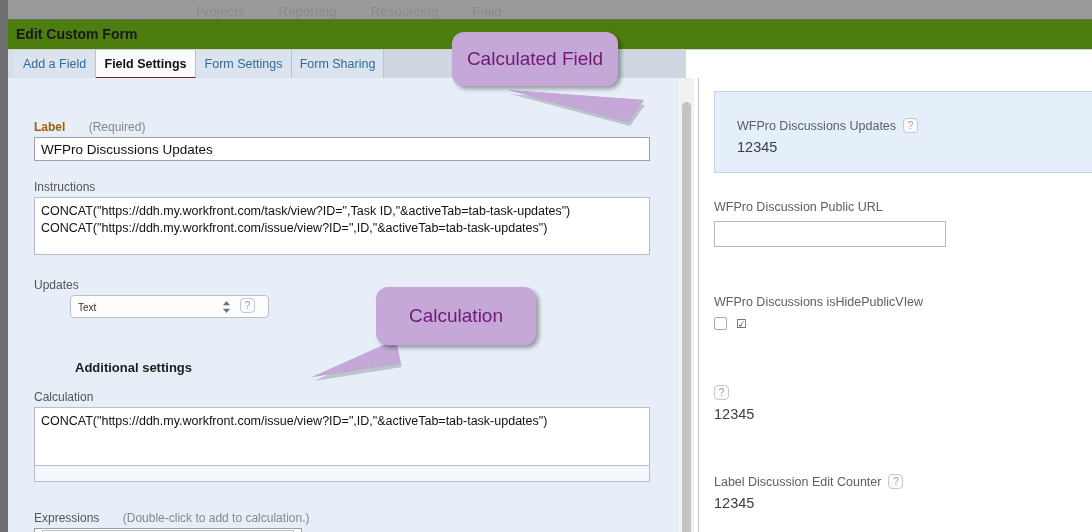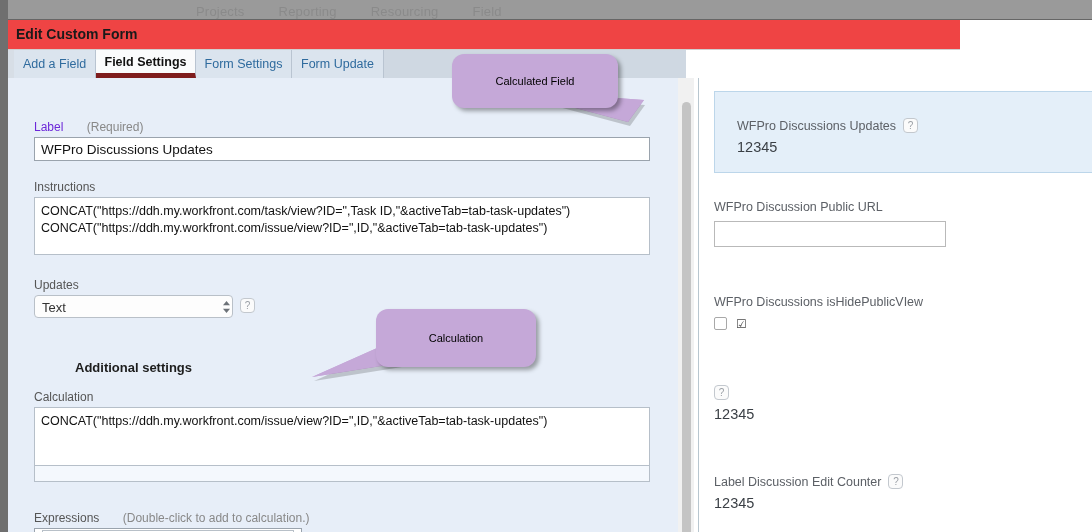"Edit Custom Form" #modal-header { background: #ef4444 -> #4d7c0f; width: 952px -> 1084px }
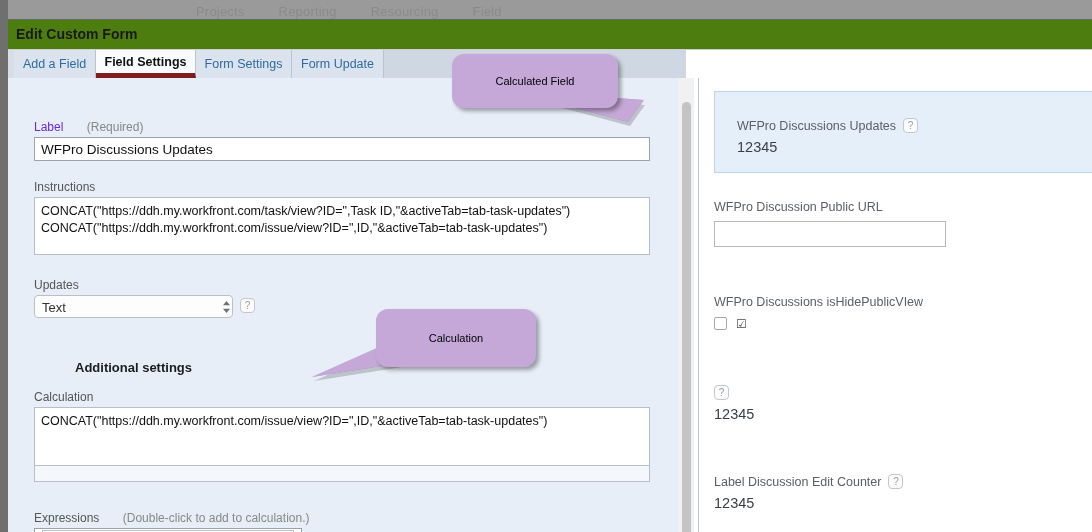"Field Settings" .tab.active { border-bottom: 5px solid #7f1d1d -> 1px solid #7f1d1d }
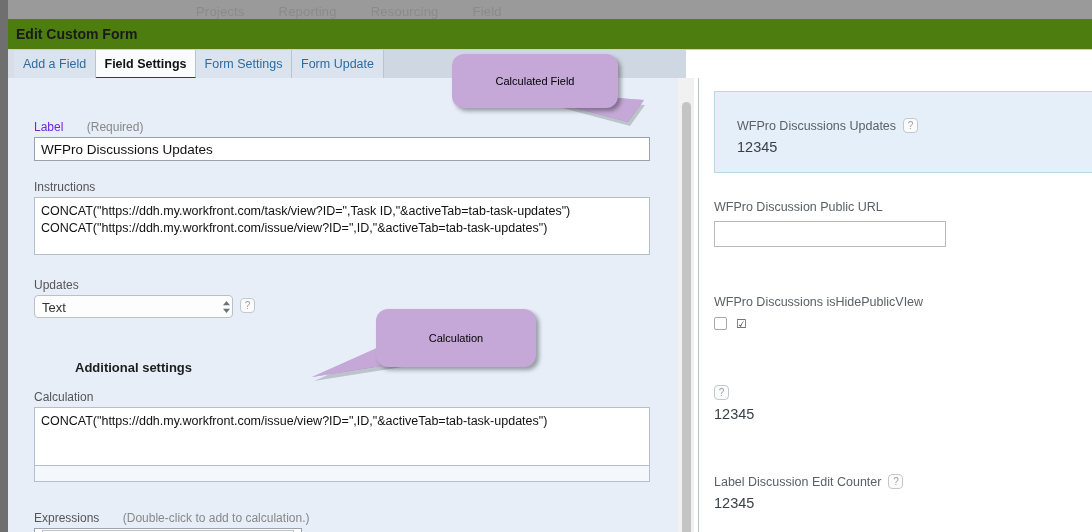"Form Update" div.tab { text: Update -> Sharing }
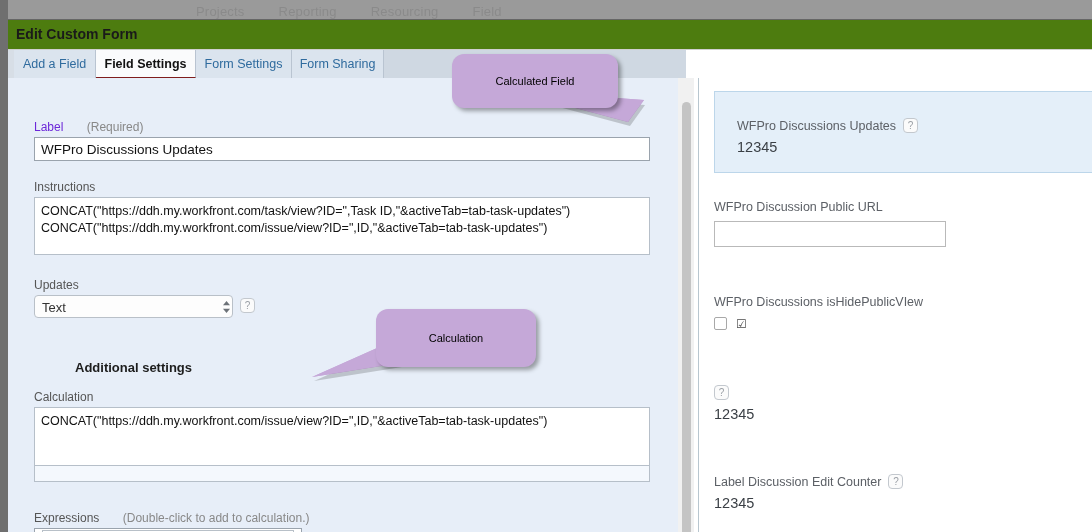"Calculated Field" .callout .bubble { color: #000000 -> #701a75; font-size: 11px -> 19px; margin-top: 22px -> none }
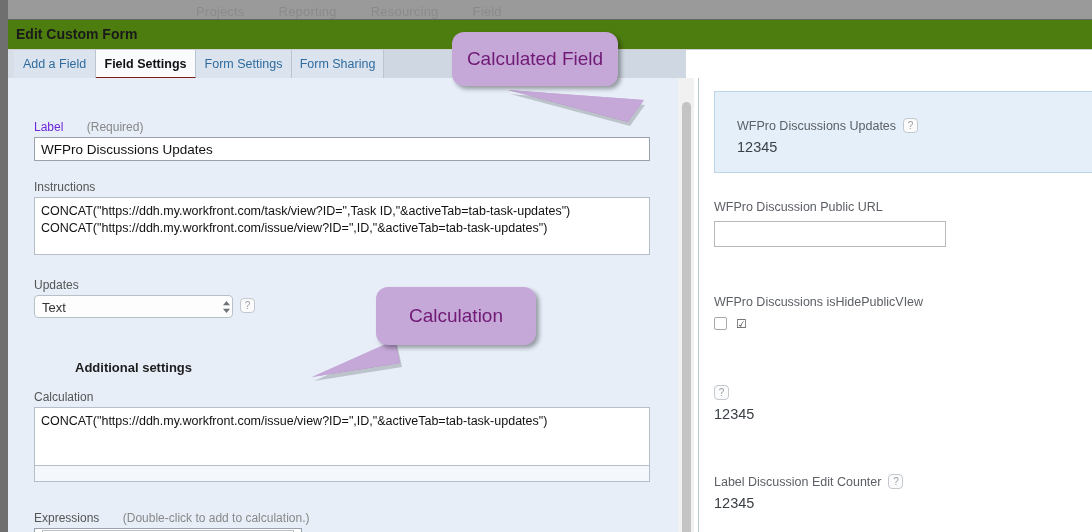"Label" .fld-label b { color: #6d28d9 -> #a16207; font-weight: normal -> bold }
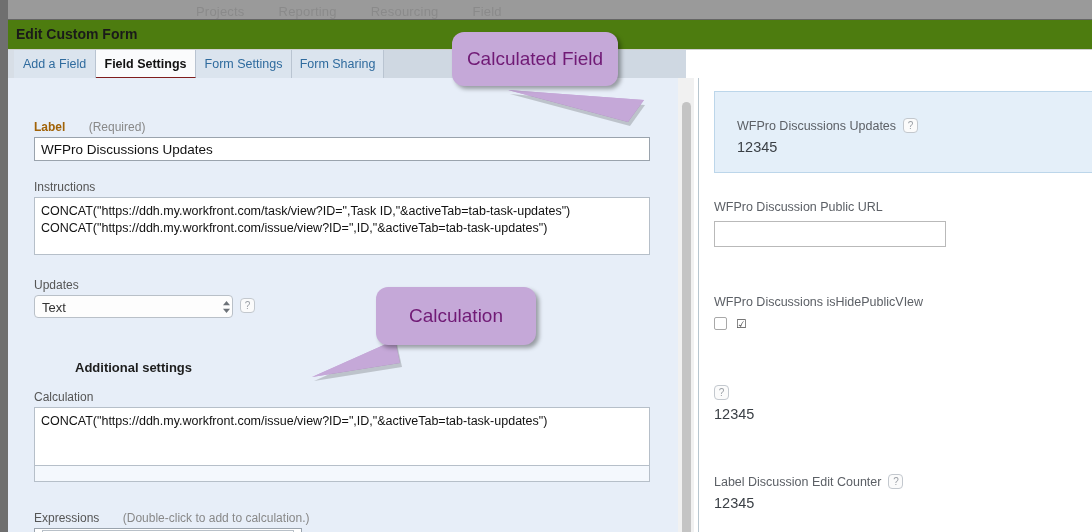"Text" #format-select { font-size: 13px -> 10px; margin-left: none -> 36px }
